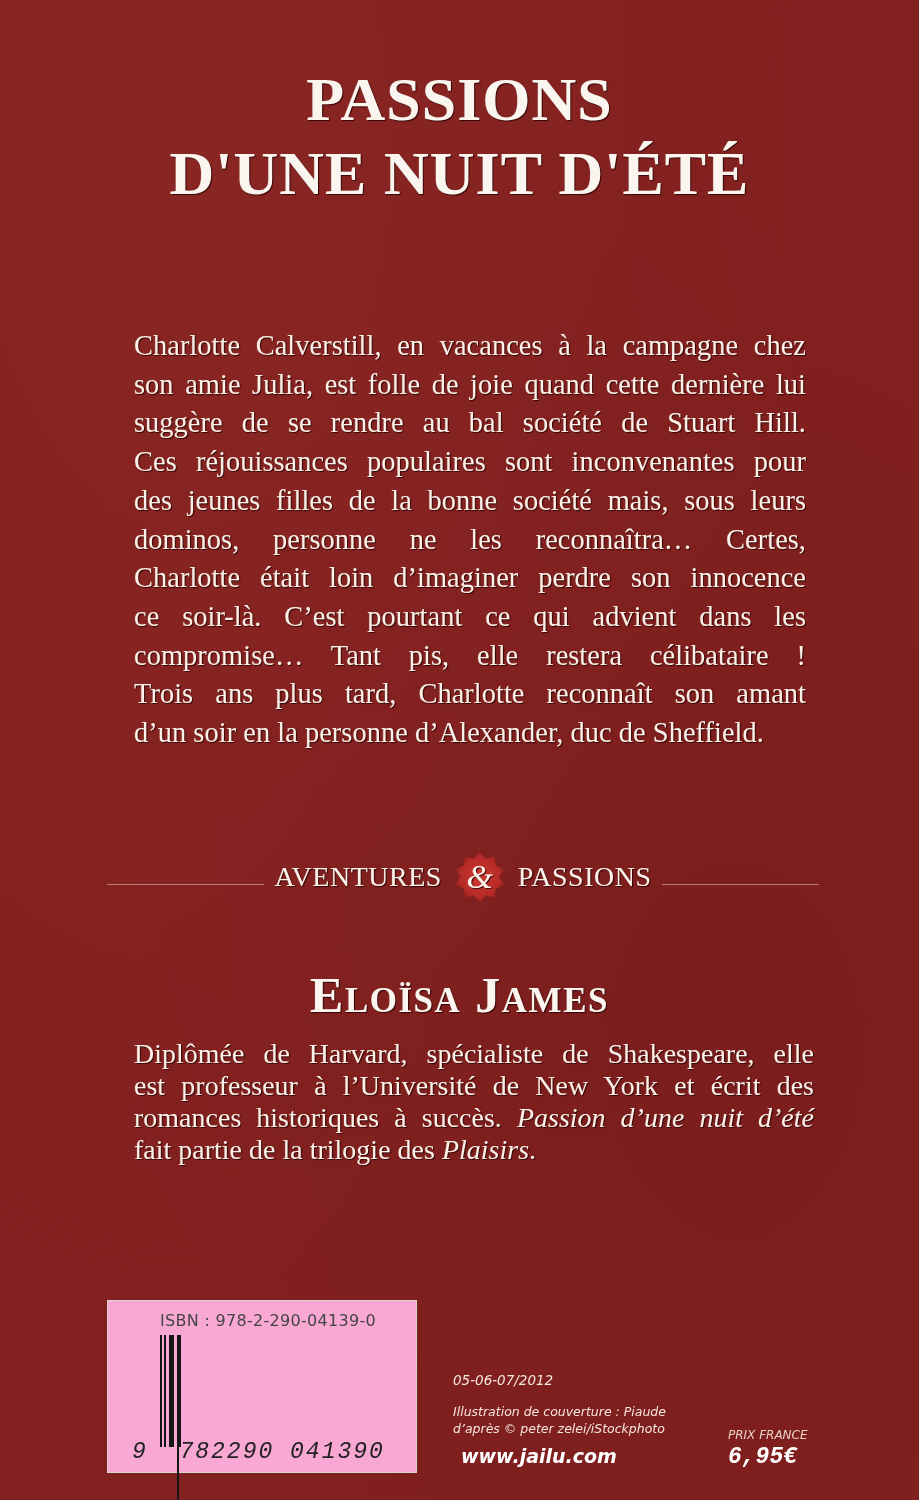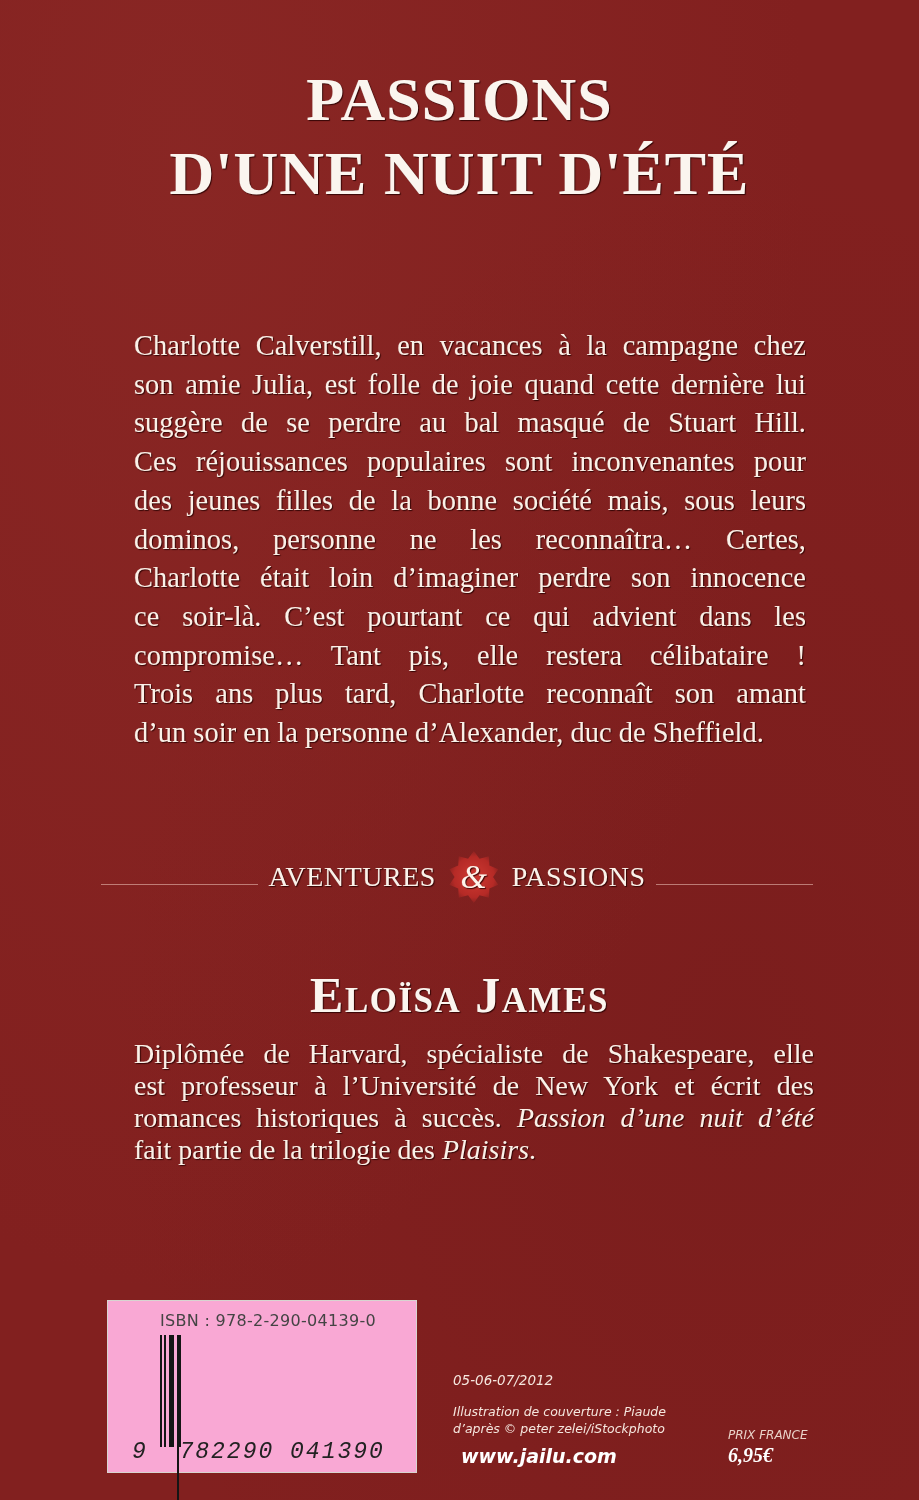"suggère de se perdre au" span { text: perdre au bal masqué -> rendre au bal société }
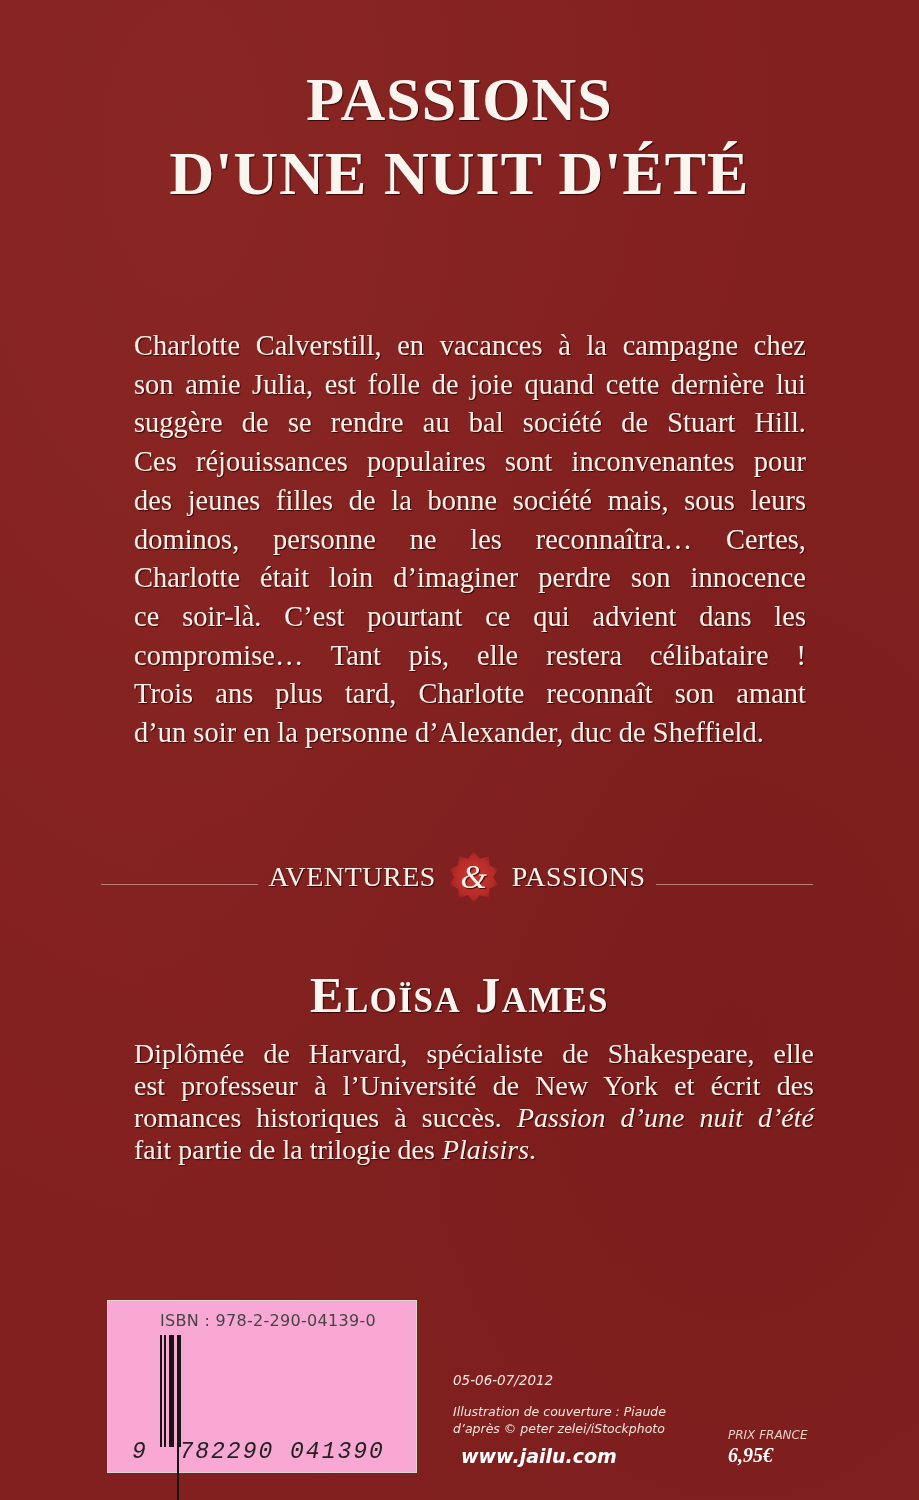"AVENTURES" .series { left: 101px -> 107px }
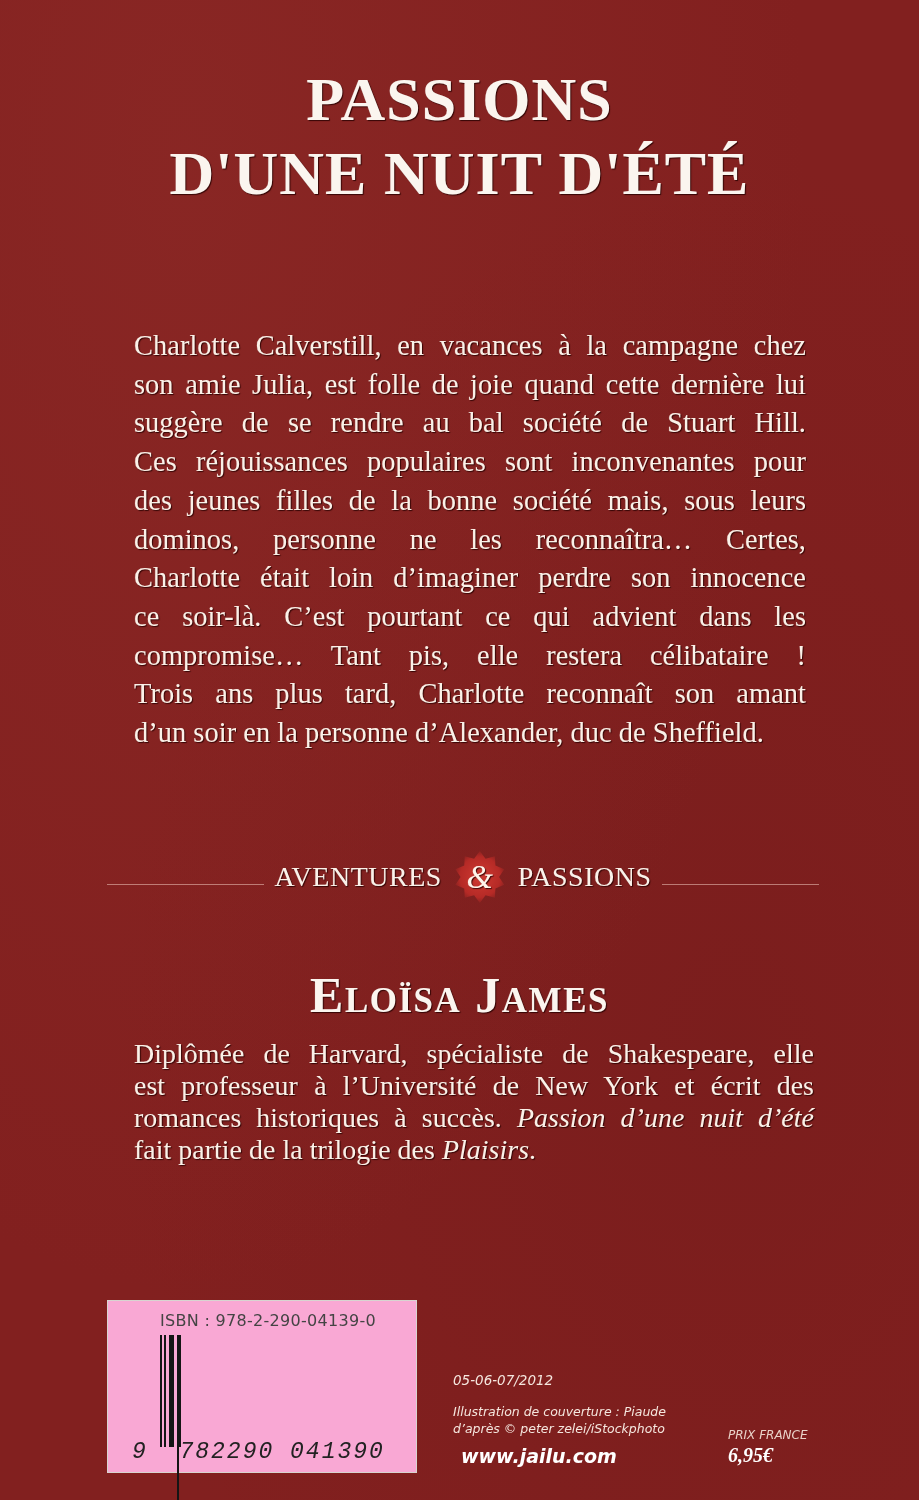"6,95€" .price { font-family: Liberation Serif, serif -> Liberation Mono, monospace; font-size: 20px -> 23px }
